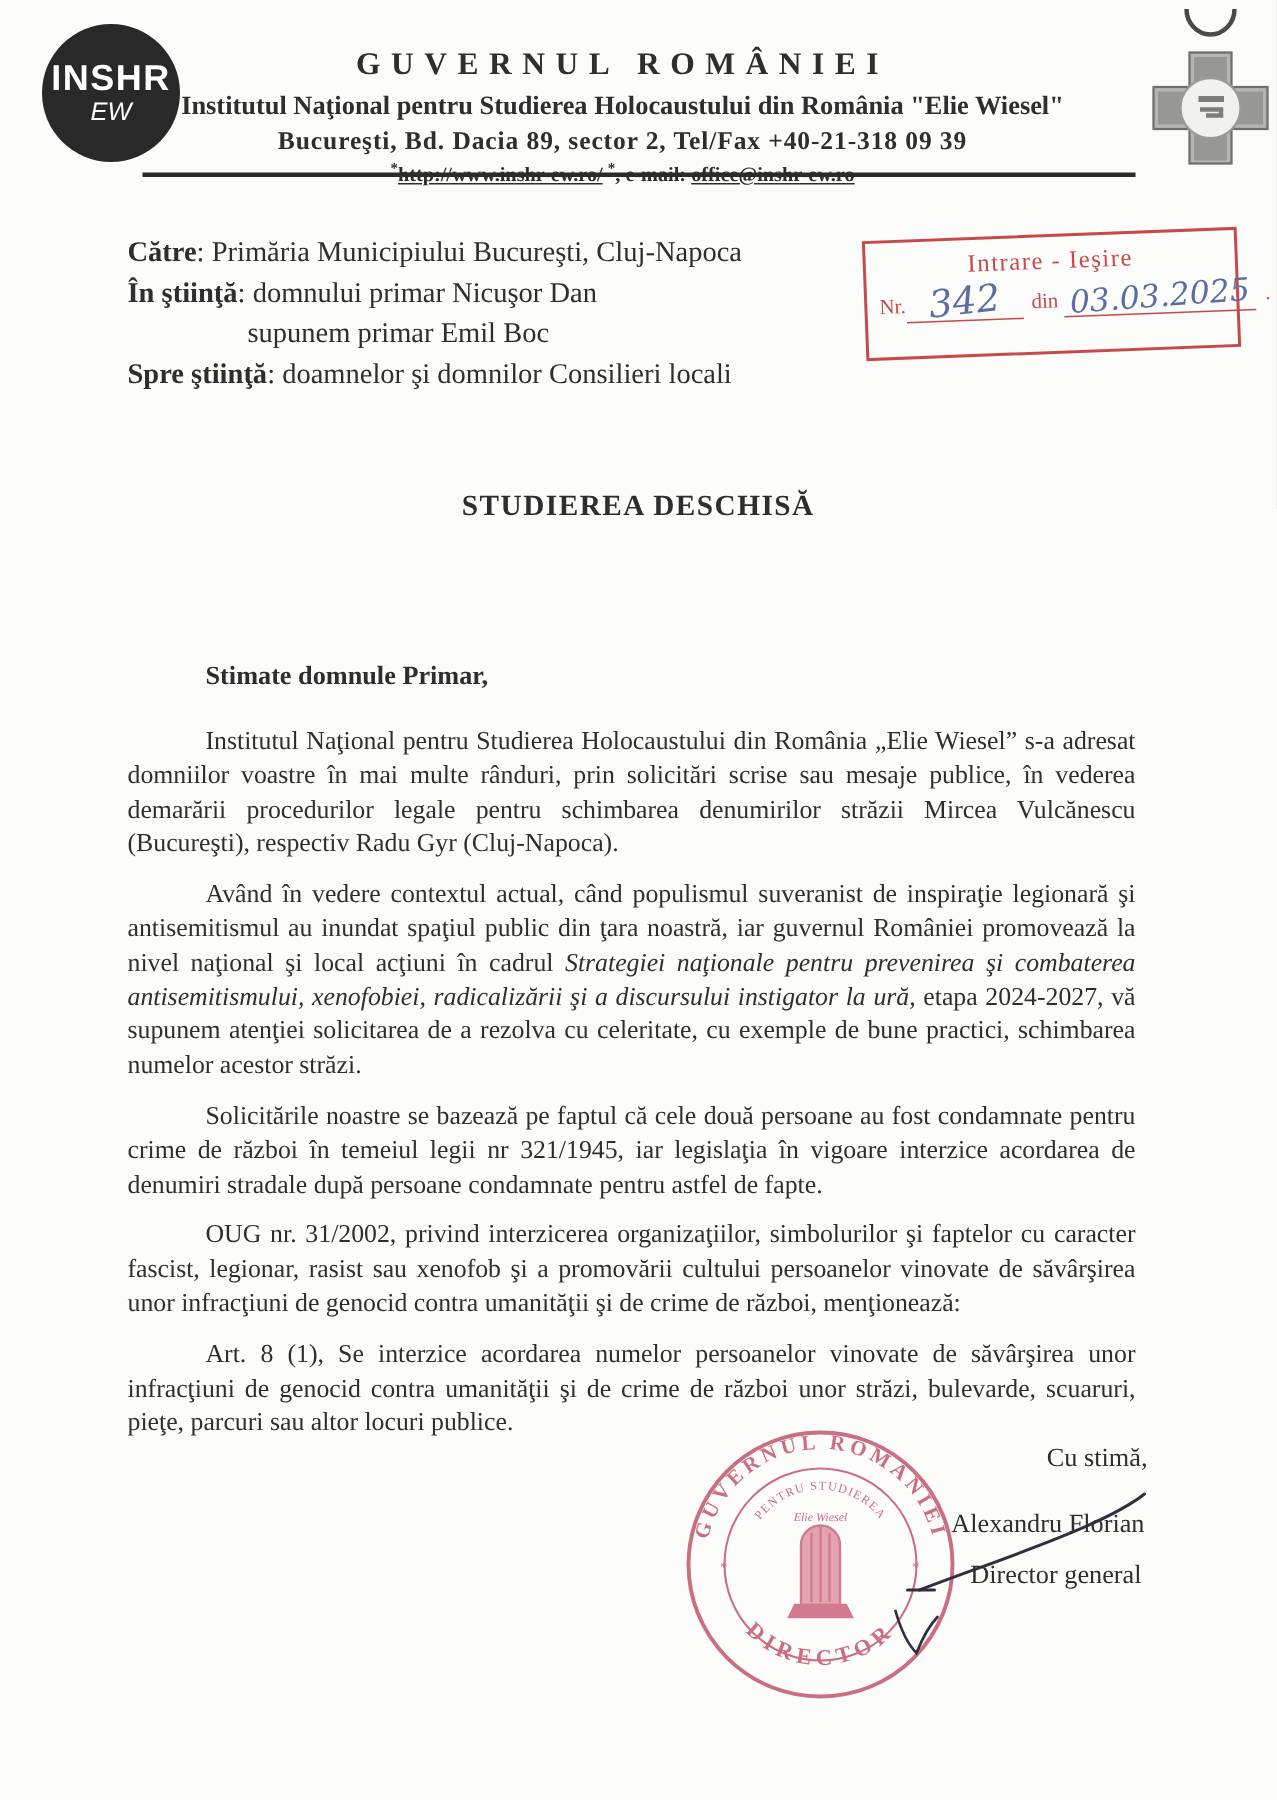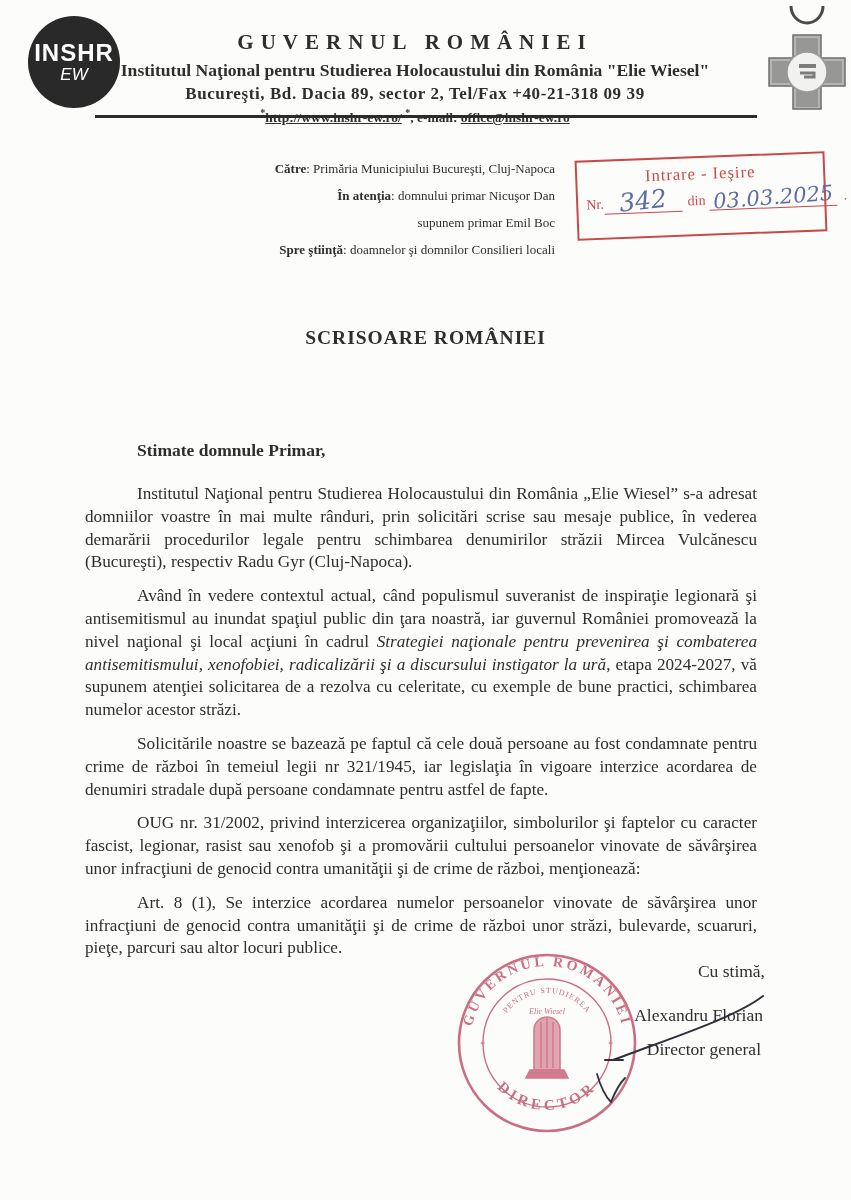"Către: Primăria Municipiului Bucureşti," .recipients { font-size: 13px -> 19px; text-align: right -> none }
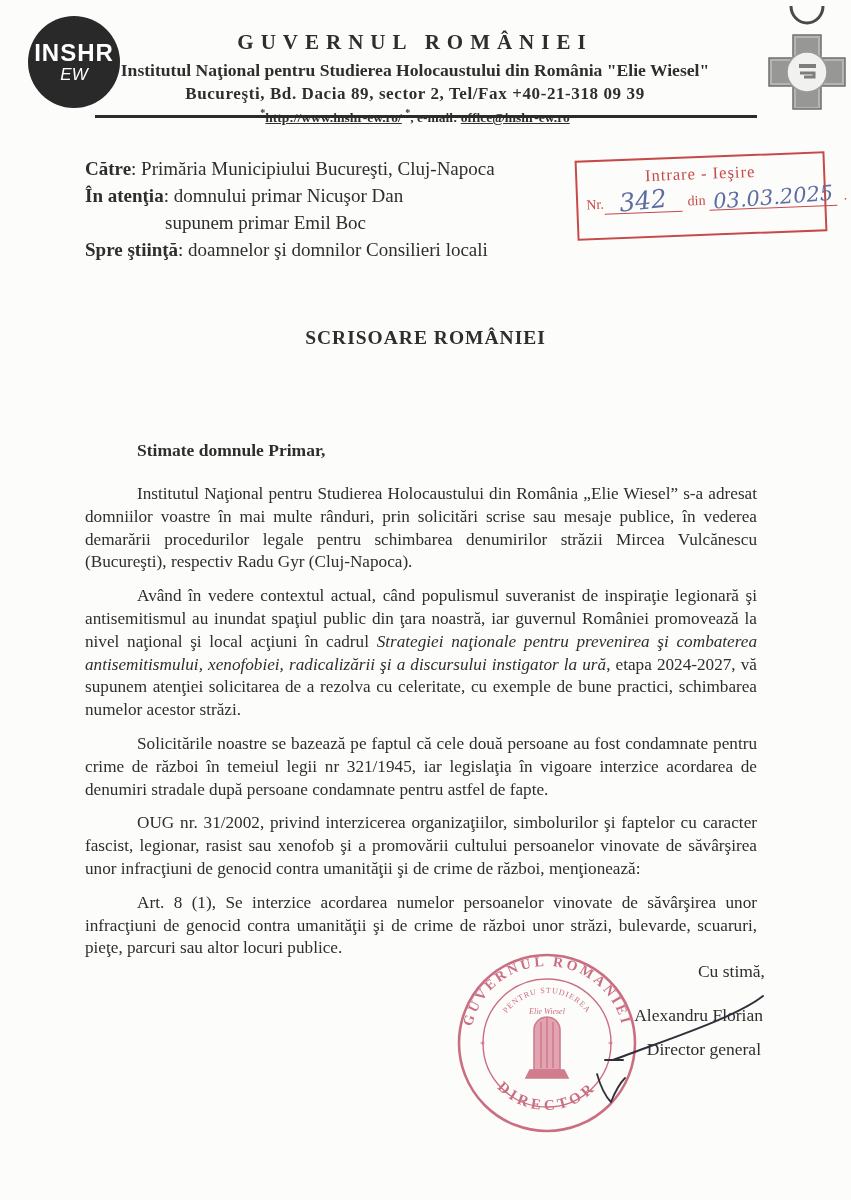"În atenţia" span.recip-label { text: atenţia -> ştiinţă }
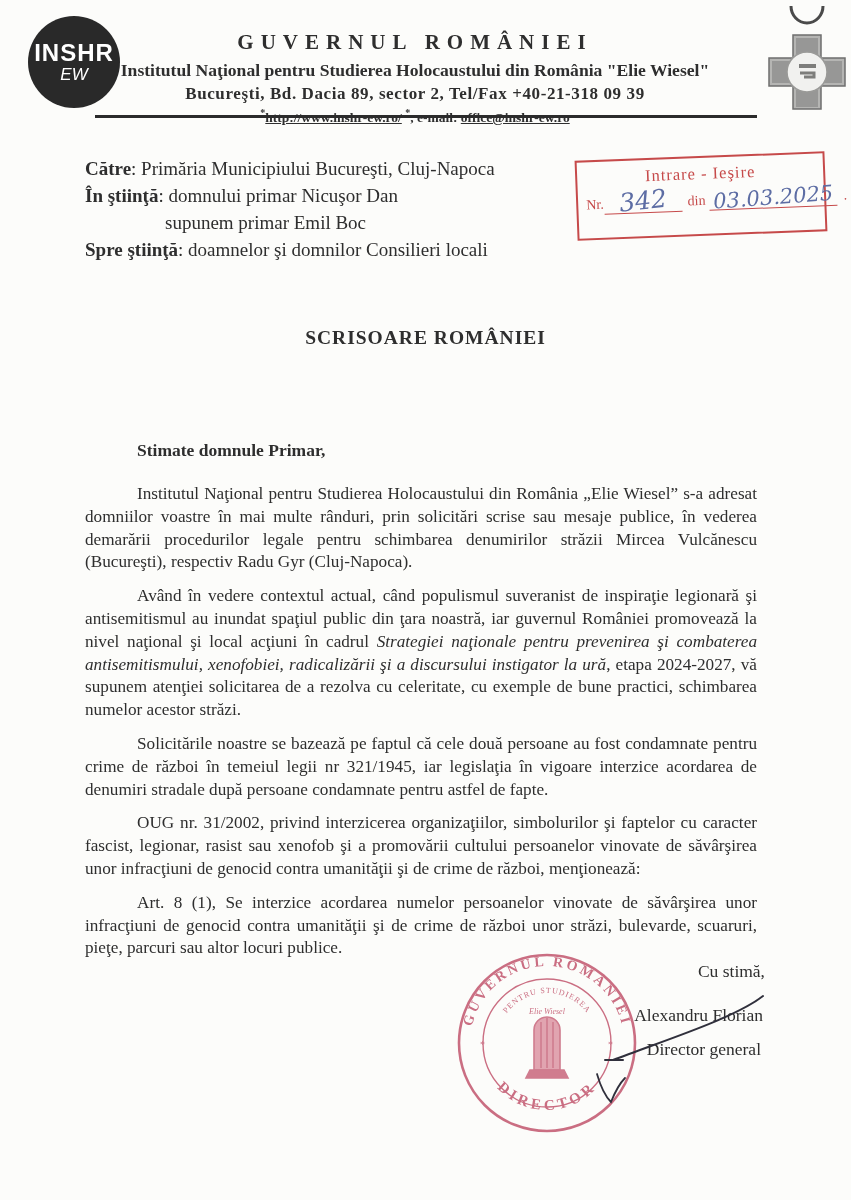"SCRISOARE ROMÂNIEI" div.abs { text: SCRISOARE ROMÂNIEI -> STUDIEREA DESCHISĂ }
